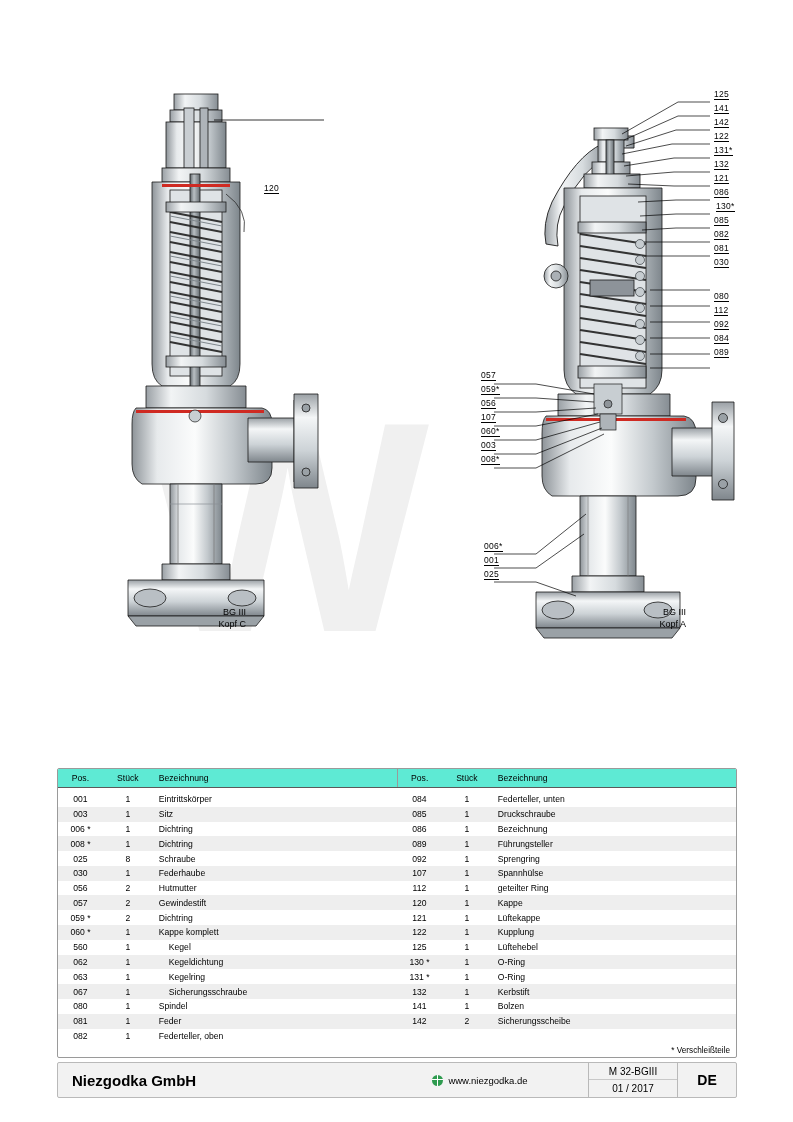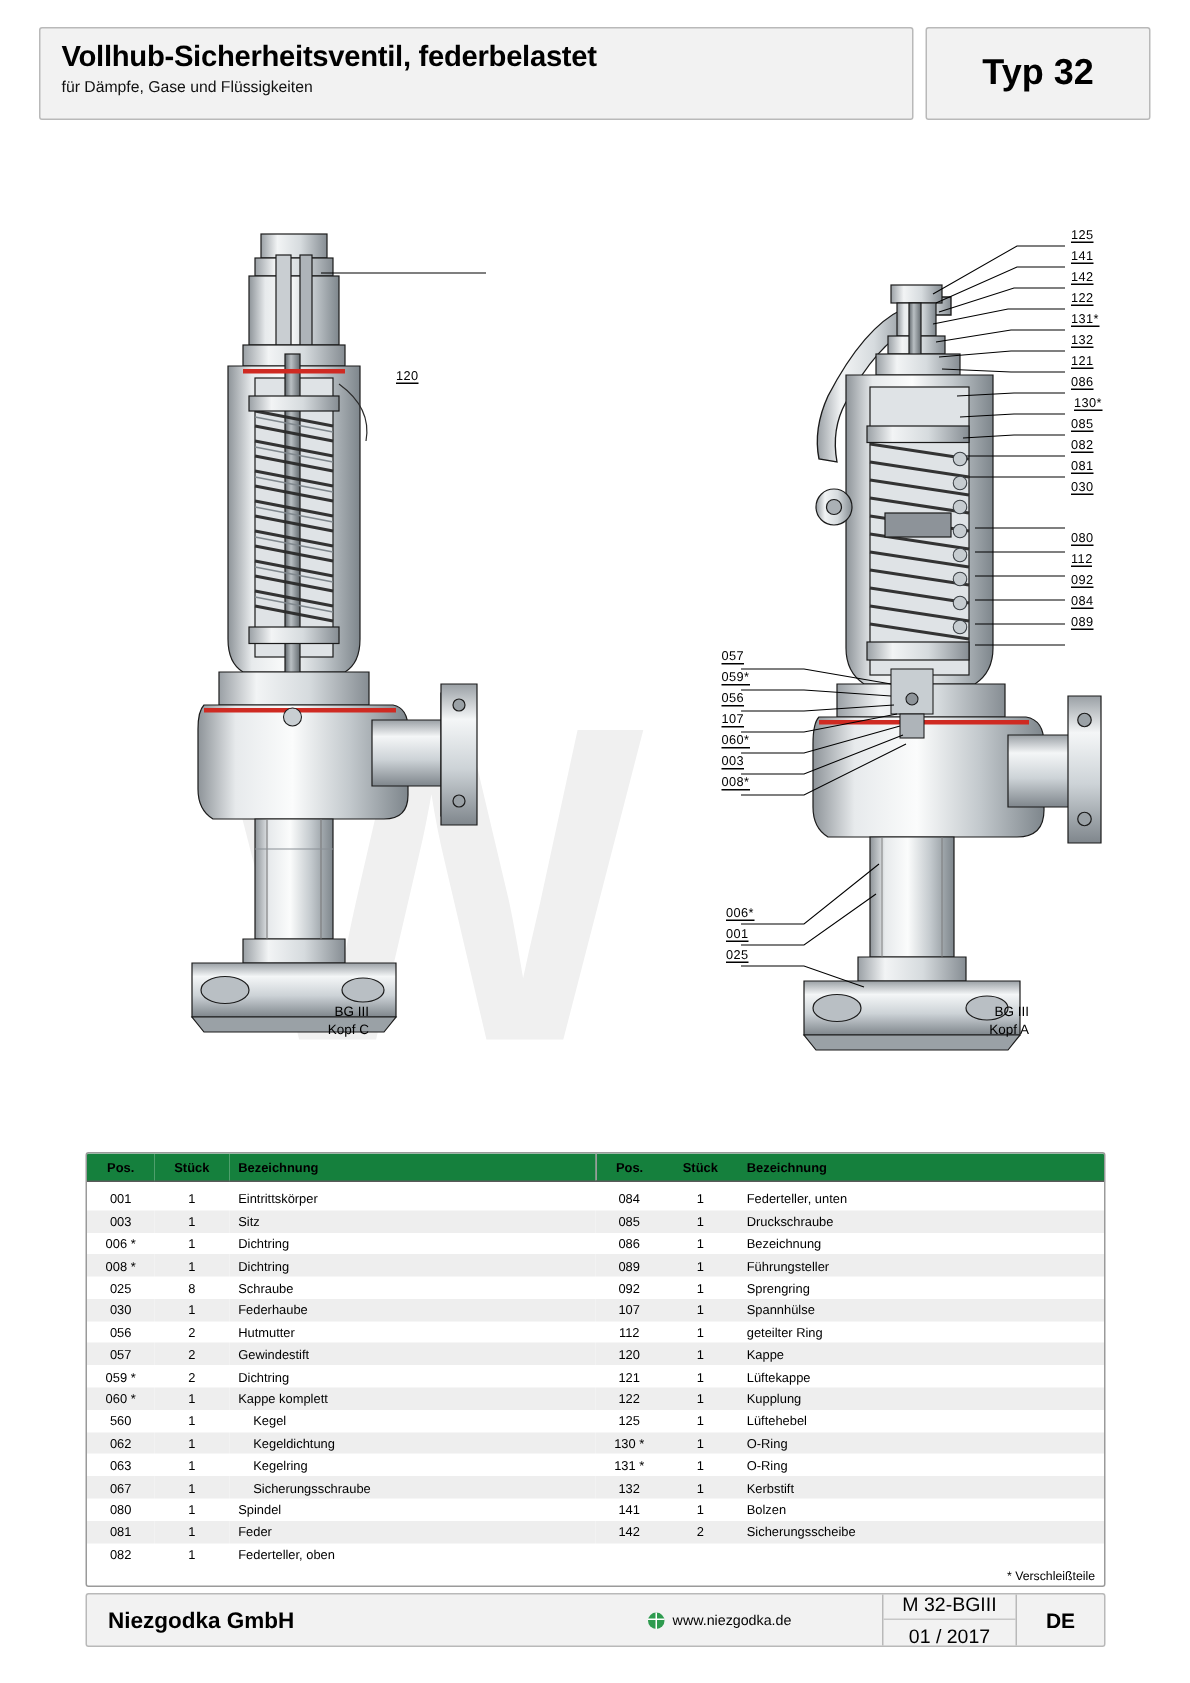"Vollhub-Sicherheitsventil, federbelastet" div.header { html: <div> <div> <div>Vollhub-Sicherheitsventil, federbelastet</div> <div>für Dämpfe, Gase und Flüssigkeiten</div> </div> <div> <div>Typ 32</div> </div> </div> -> none }
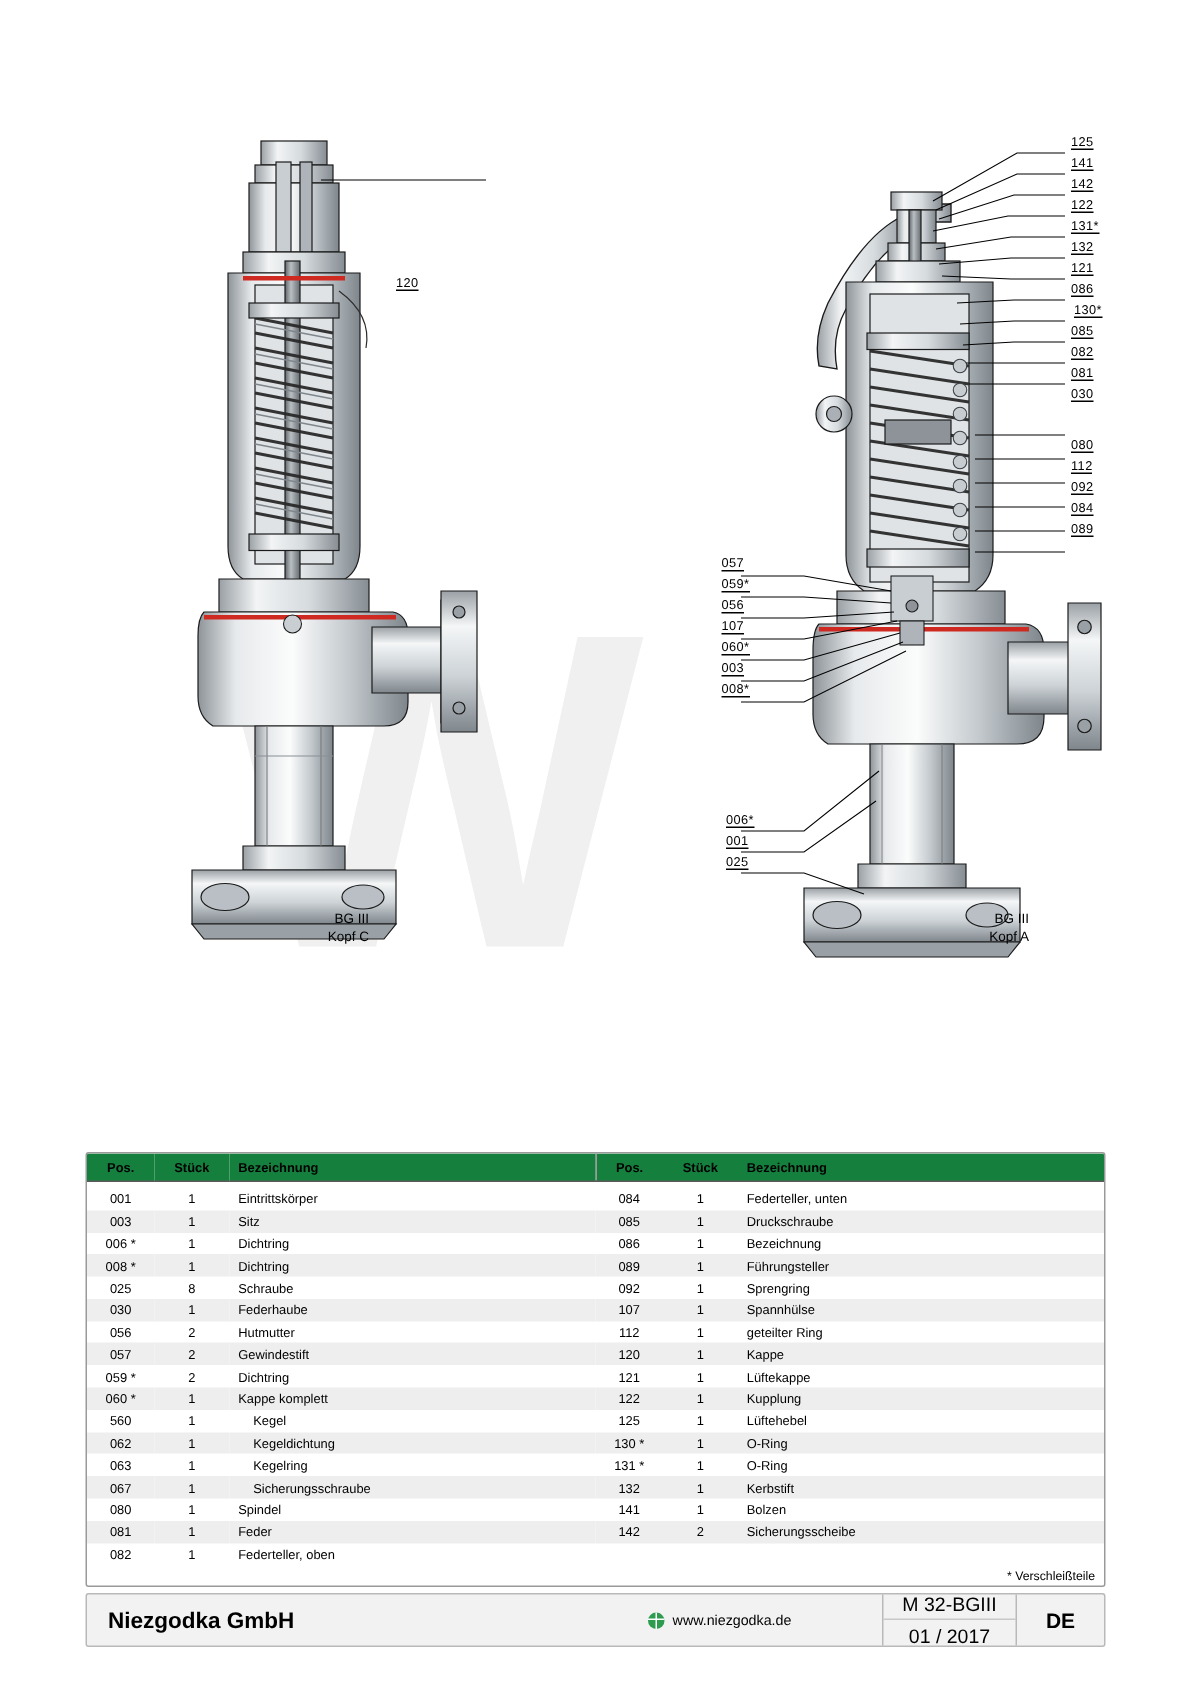"Pos." table.parts th { background: #15803d -> #5eead4; font-weight: bold -> normal }
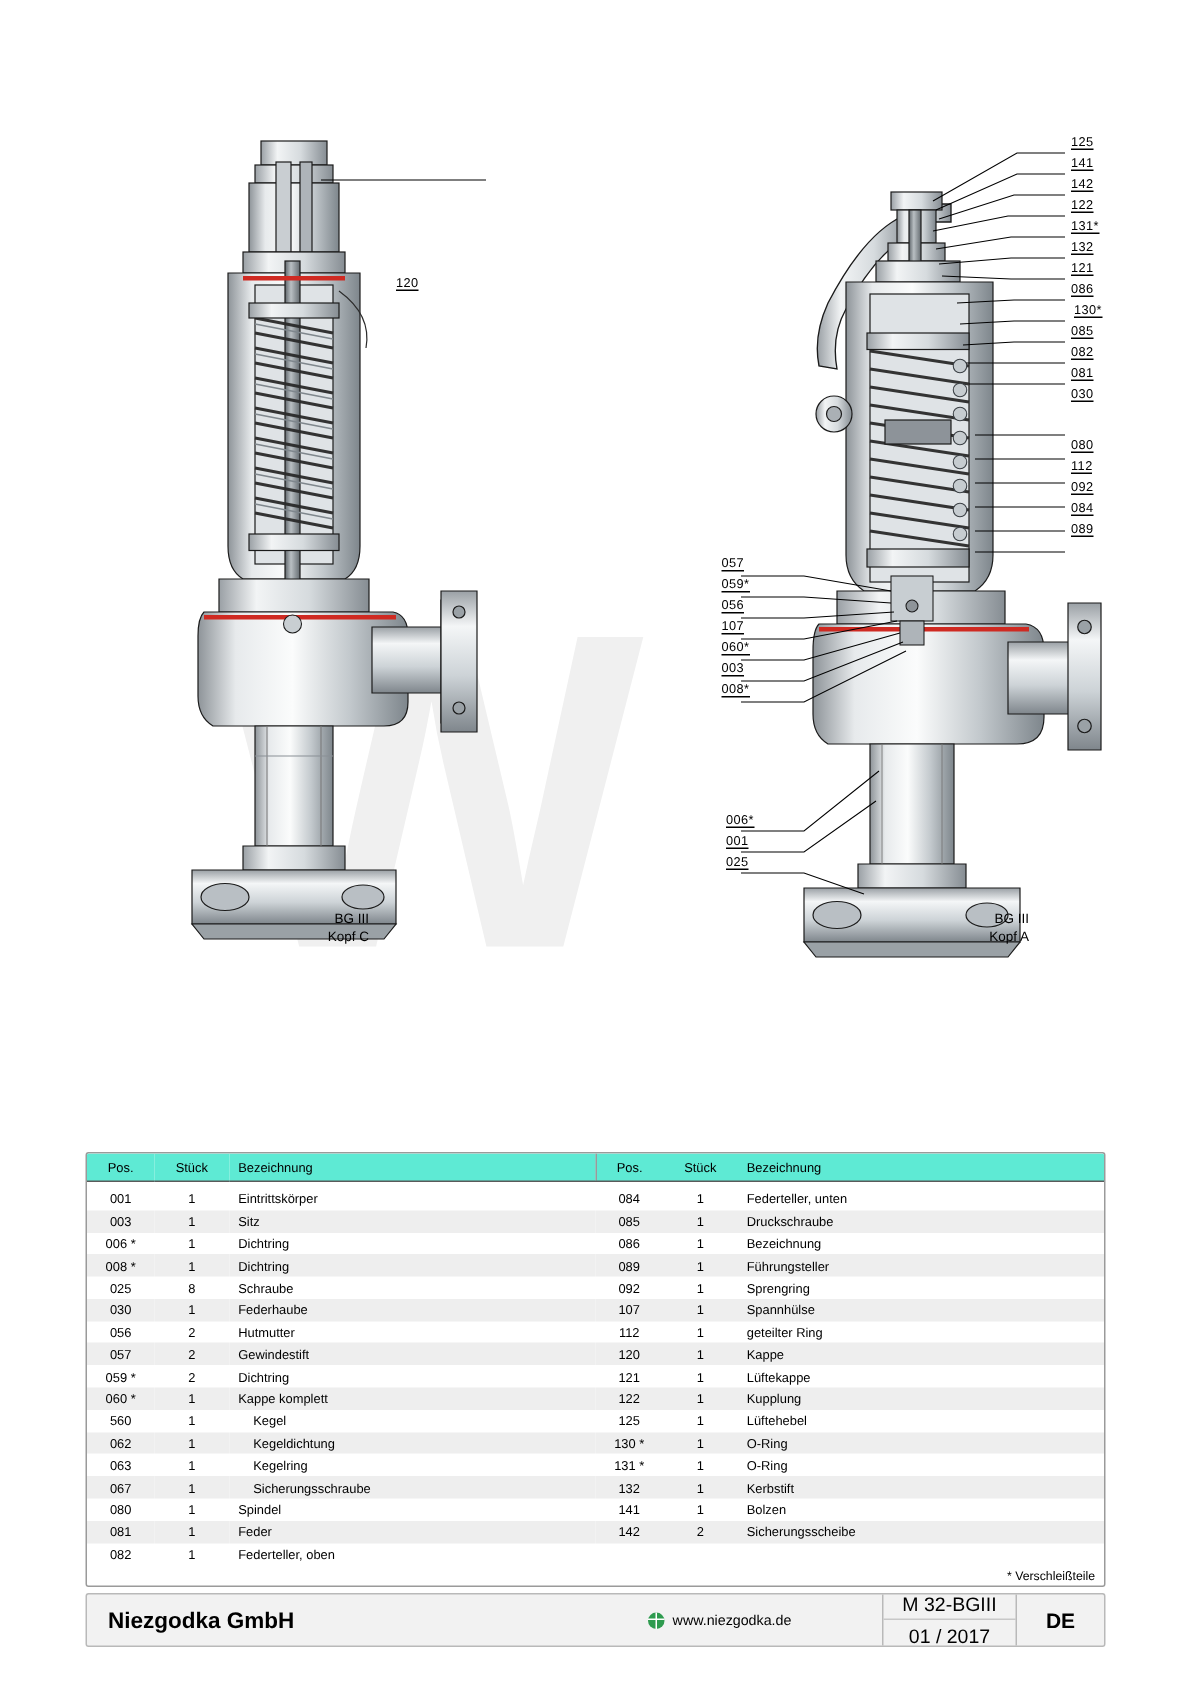"M 32-BGIII" .footer-doc { font-size: 13px -> 10px }
